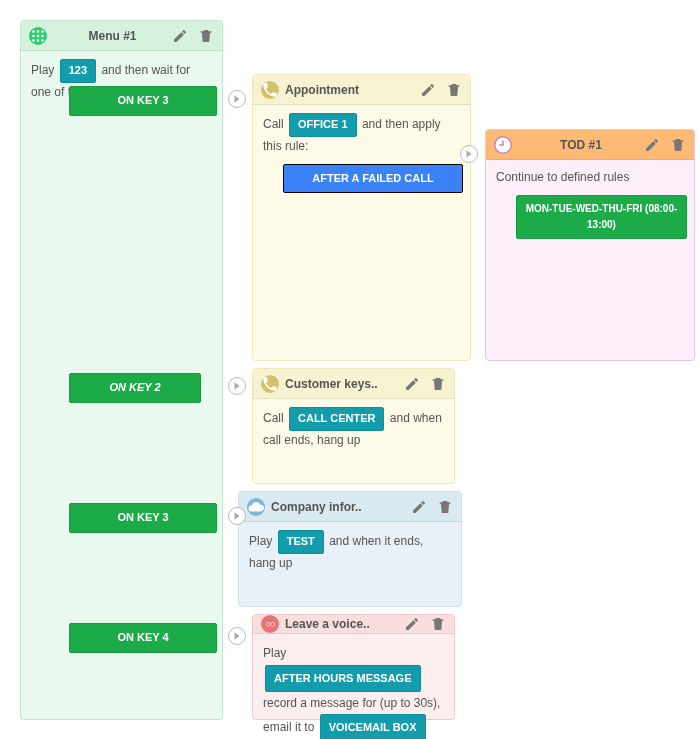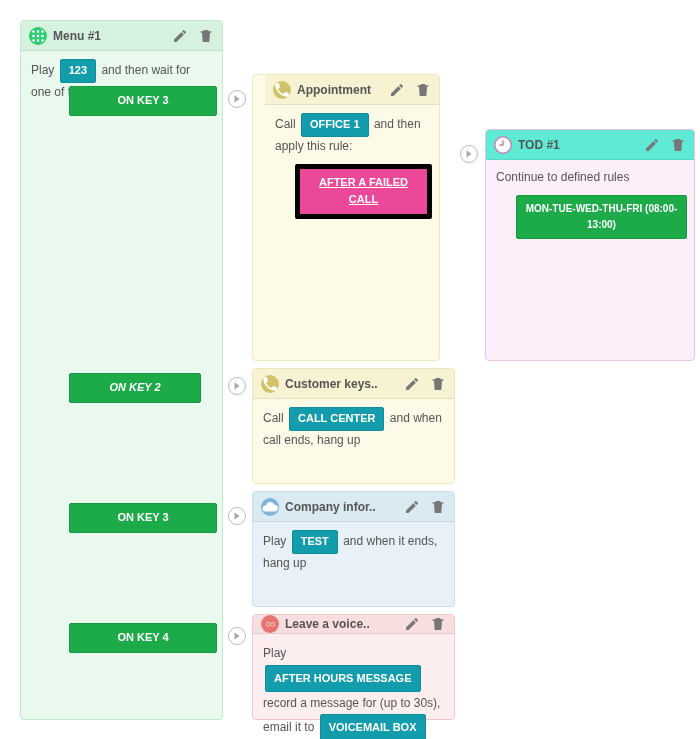"Menu #1" .green .header { text-align: none -> center }
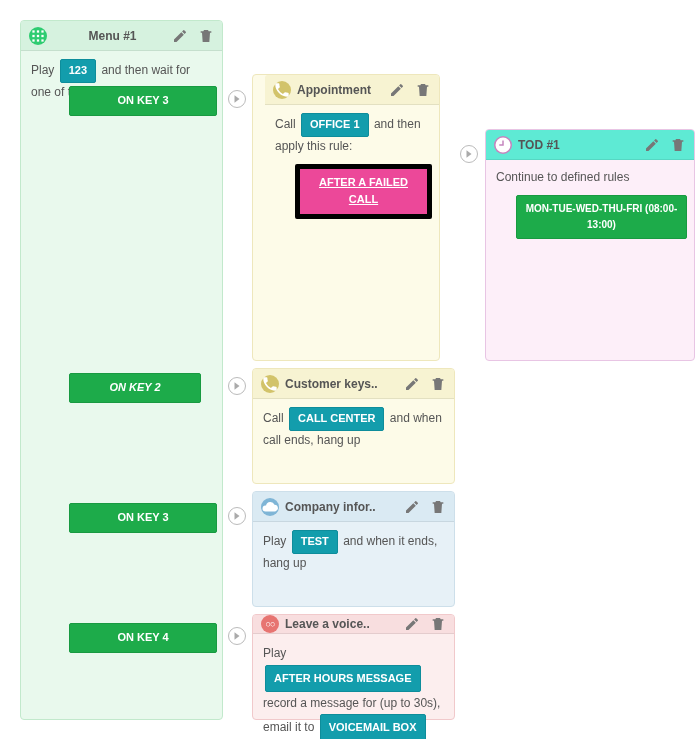"Appointment" div.node { padding-left: 12px -> none; width: 188px -> 219px }
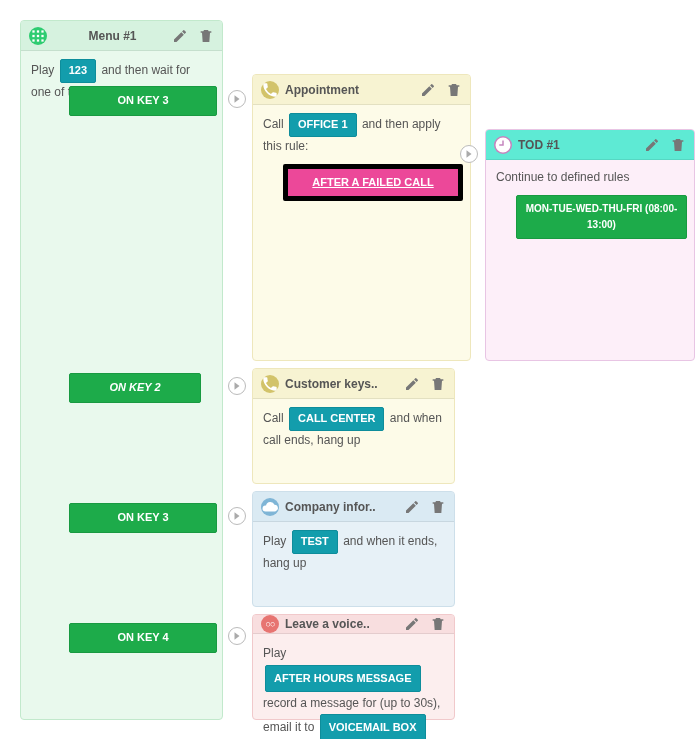"TOD #1" .pink .header { background: #5eead4 -> #fdba74; text-align: none -> center }
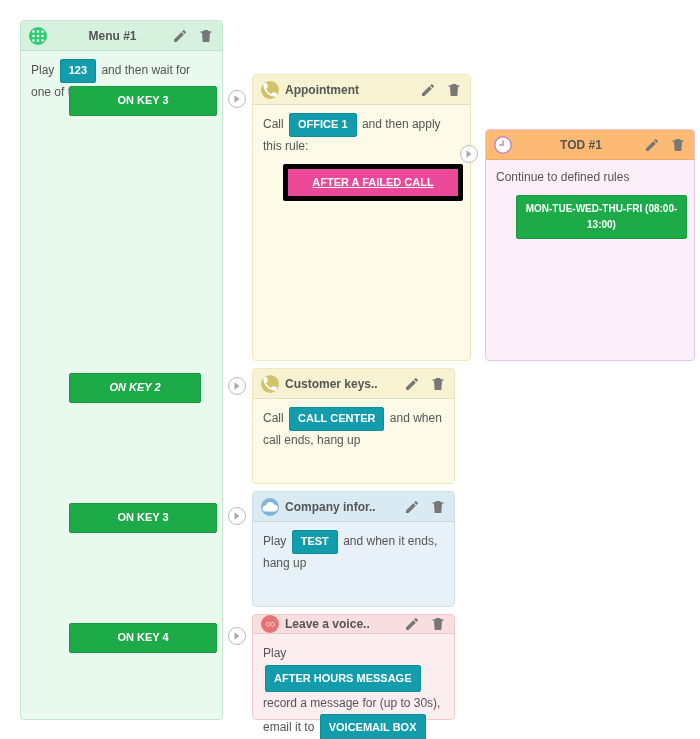"AFTER A FAILED CALL" .bar-red { background: #ec4899 -> #3b82f6; border: 5px solid #000000 -> 1px solid #000000; text-decoration: underline -> none }
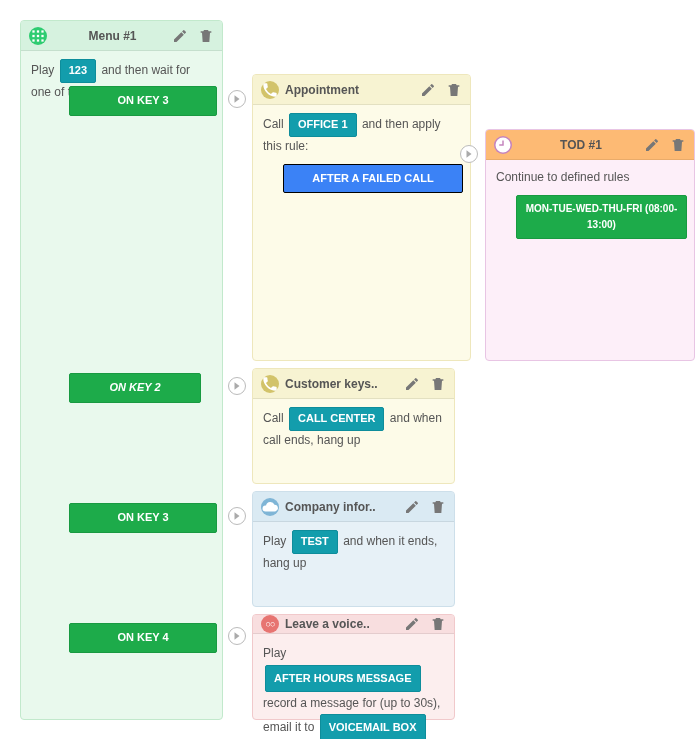"Company infor.." div.node { left: 242px -> 228px; width: 203px -> 224px }
